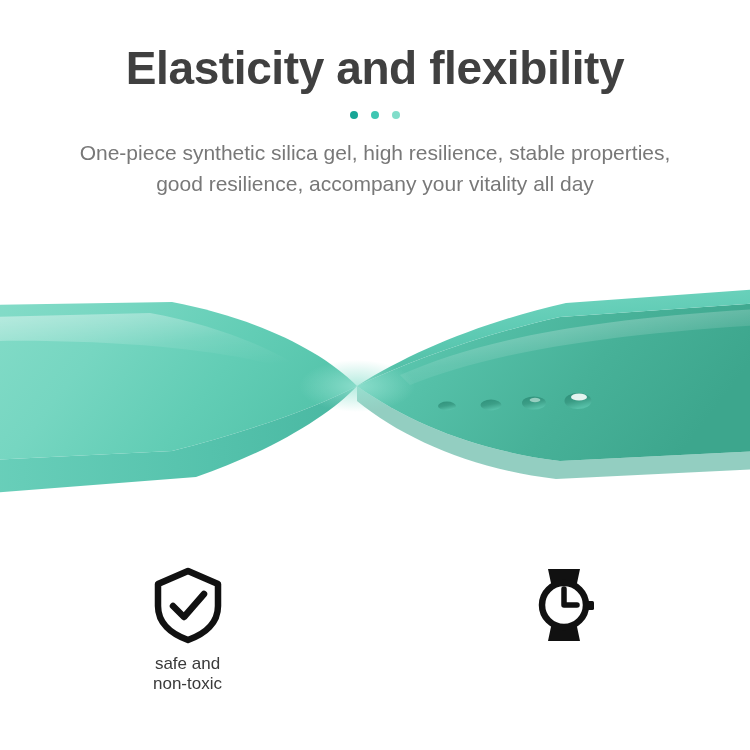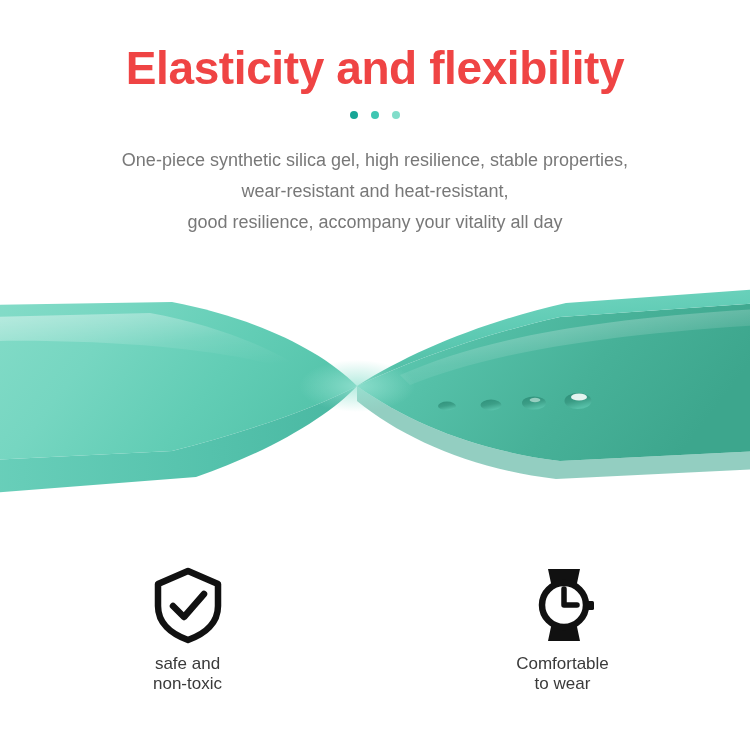"Elasticity and flexibility" .title { color: #ef4444 -> #404040 }
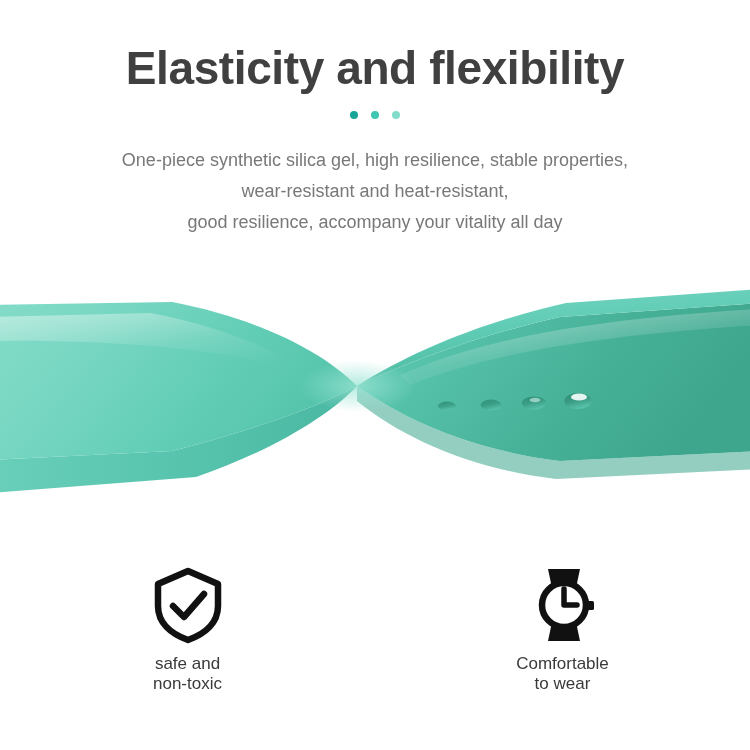"One-piece synthetic silica gel, high" .subtitle { font-size: 18px -> 21px; margin: 12px -> 4px }
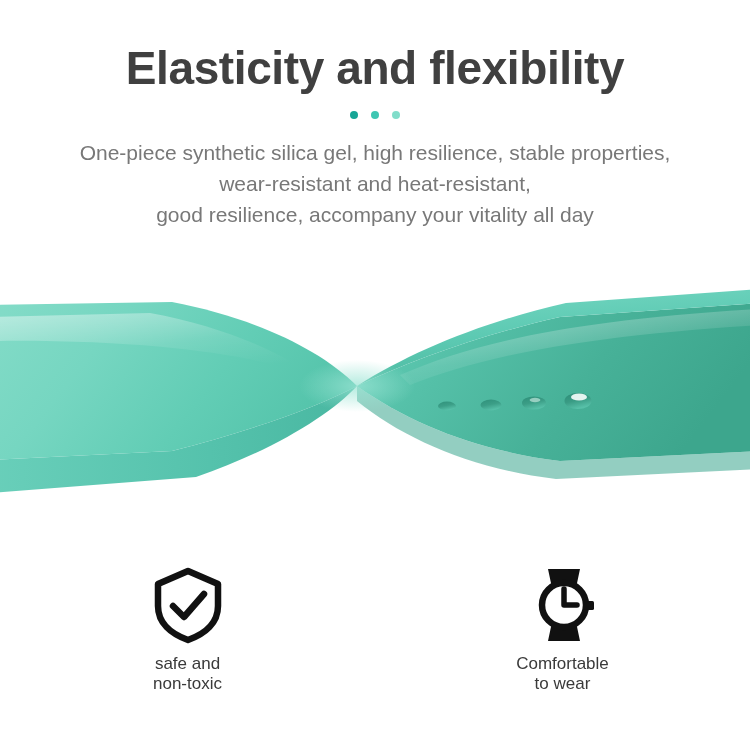"wear-resistant and heat-resistant," span { html: <span>wear-resistant and heat-resistant,</span> -> none }
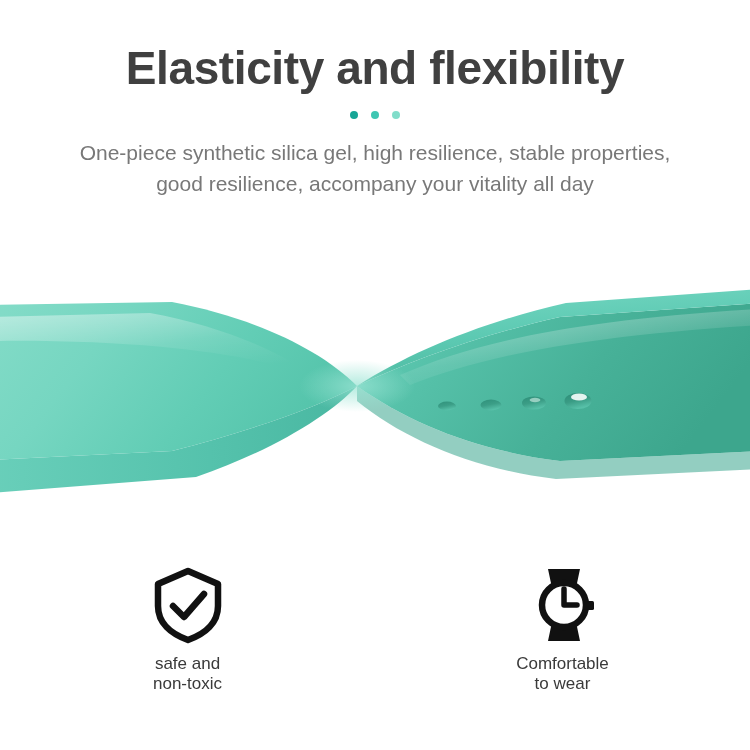"Comfortable" div.feature-caption { html: <div> <span>Comfortable</span> <span>to wear</span> </div> -> none }
